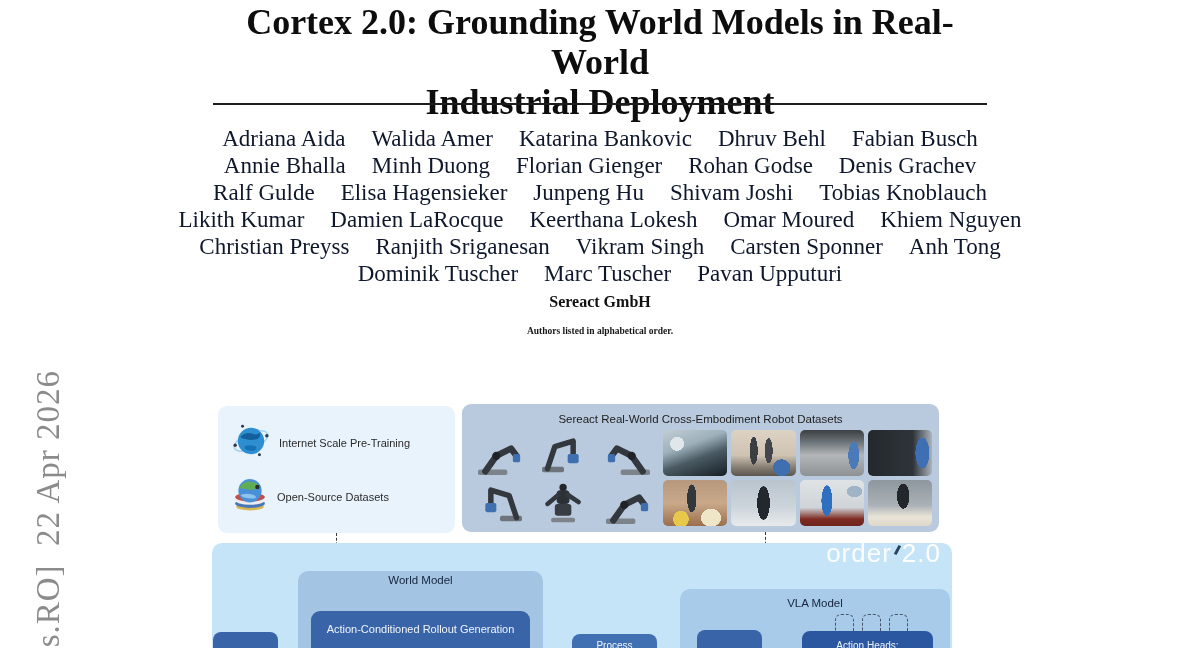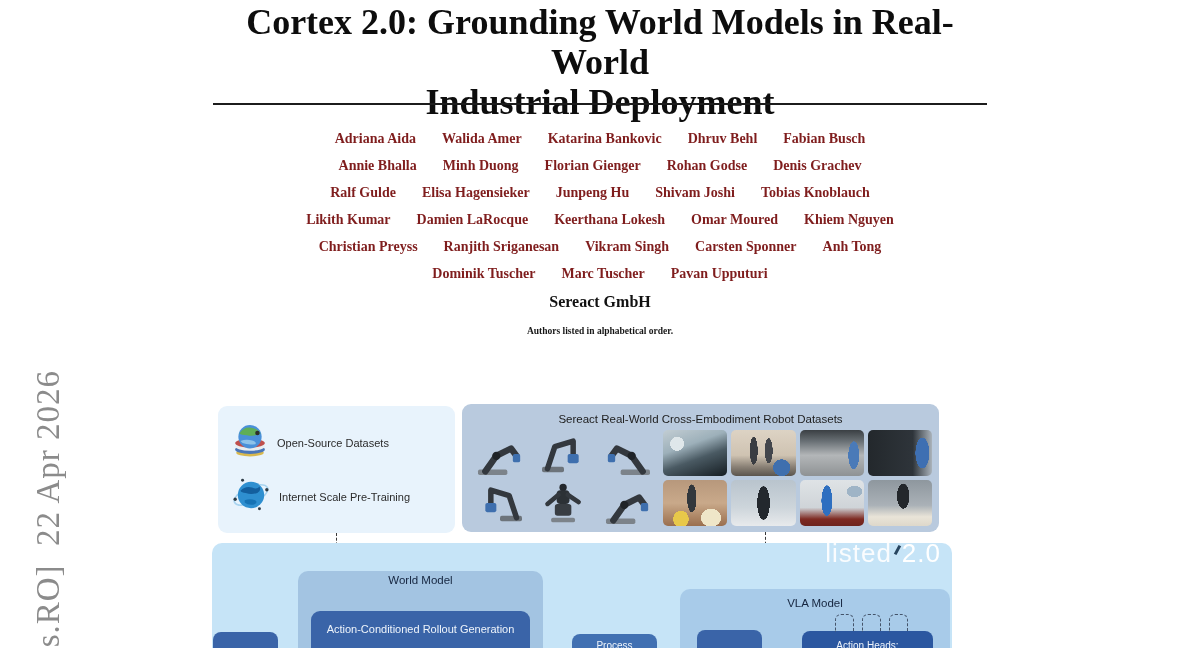"Adriana Aida" .author-name { color: #7f1d1d -> #0f172a; font-size: 14px -> 23px; font-weight: bold -> normal }
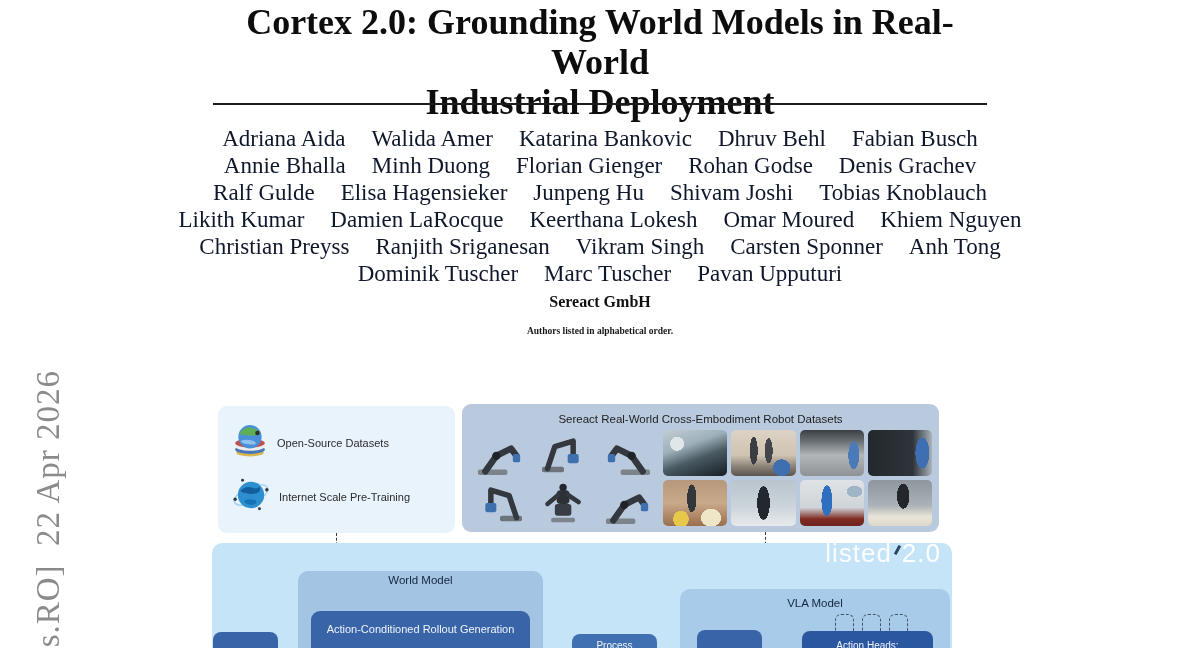"Open-Source Datasets" div.pre-item { order: before "Internet Scale Pre-Training" -> after "Internet Scale Pre-Training" }
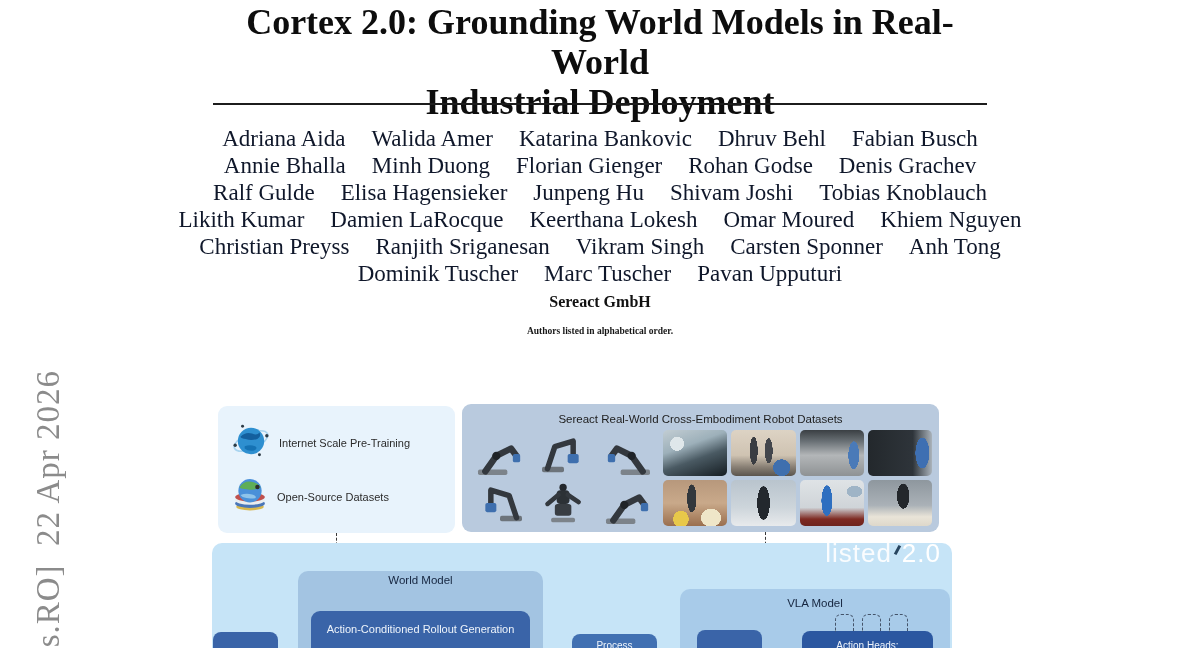"listed" span.logo-light { text: listed -> order }
